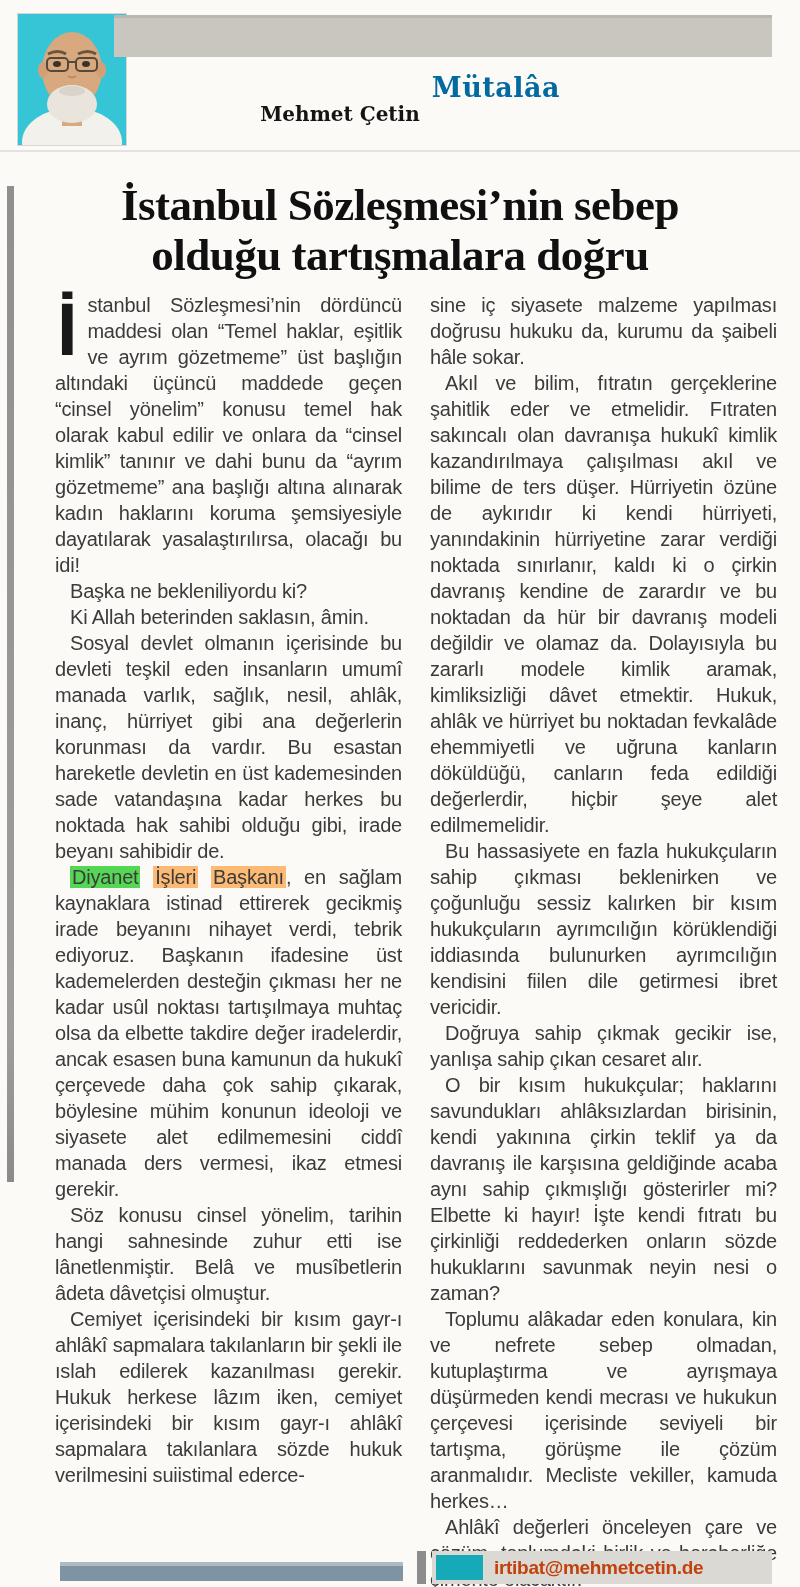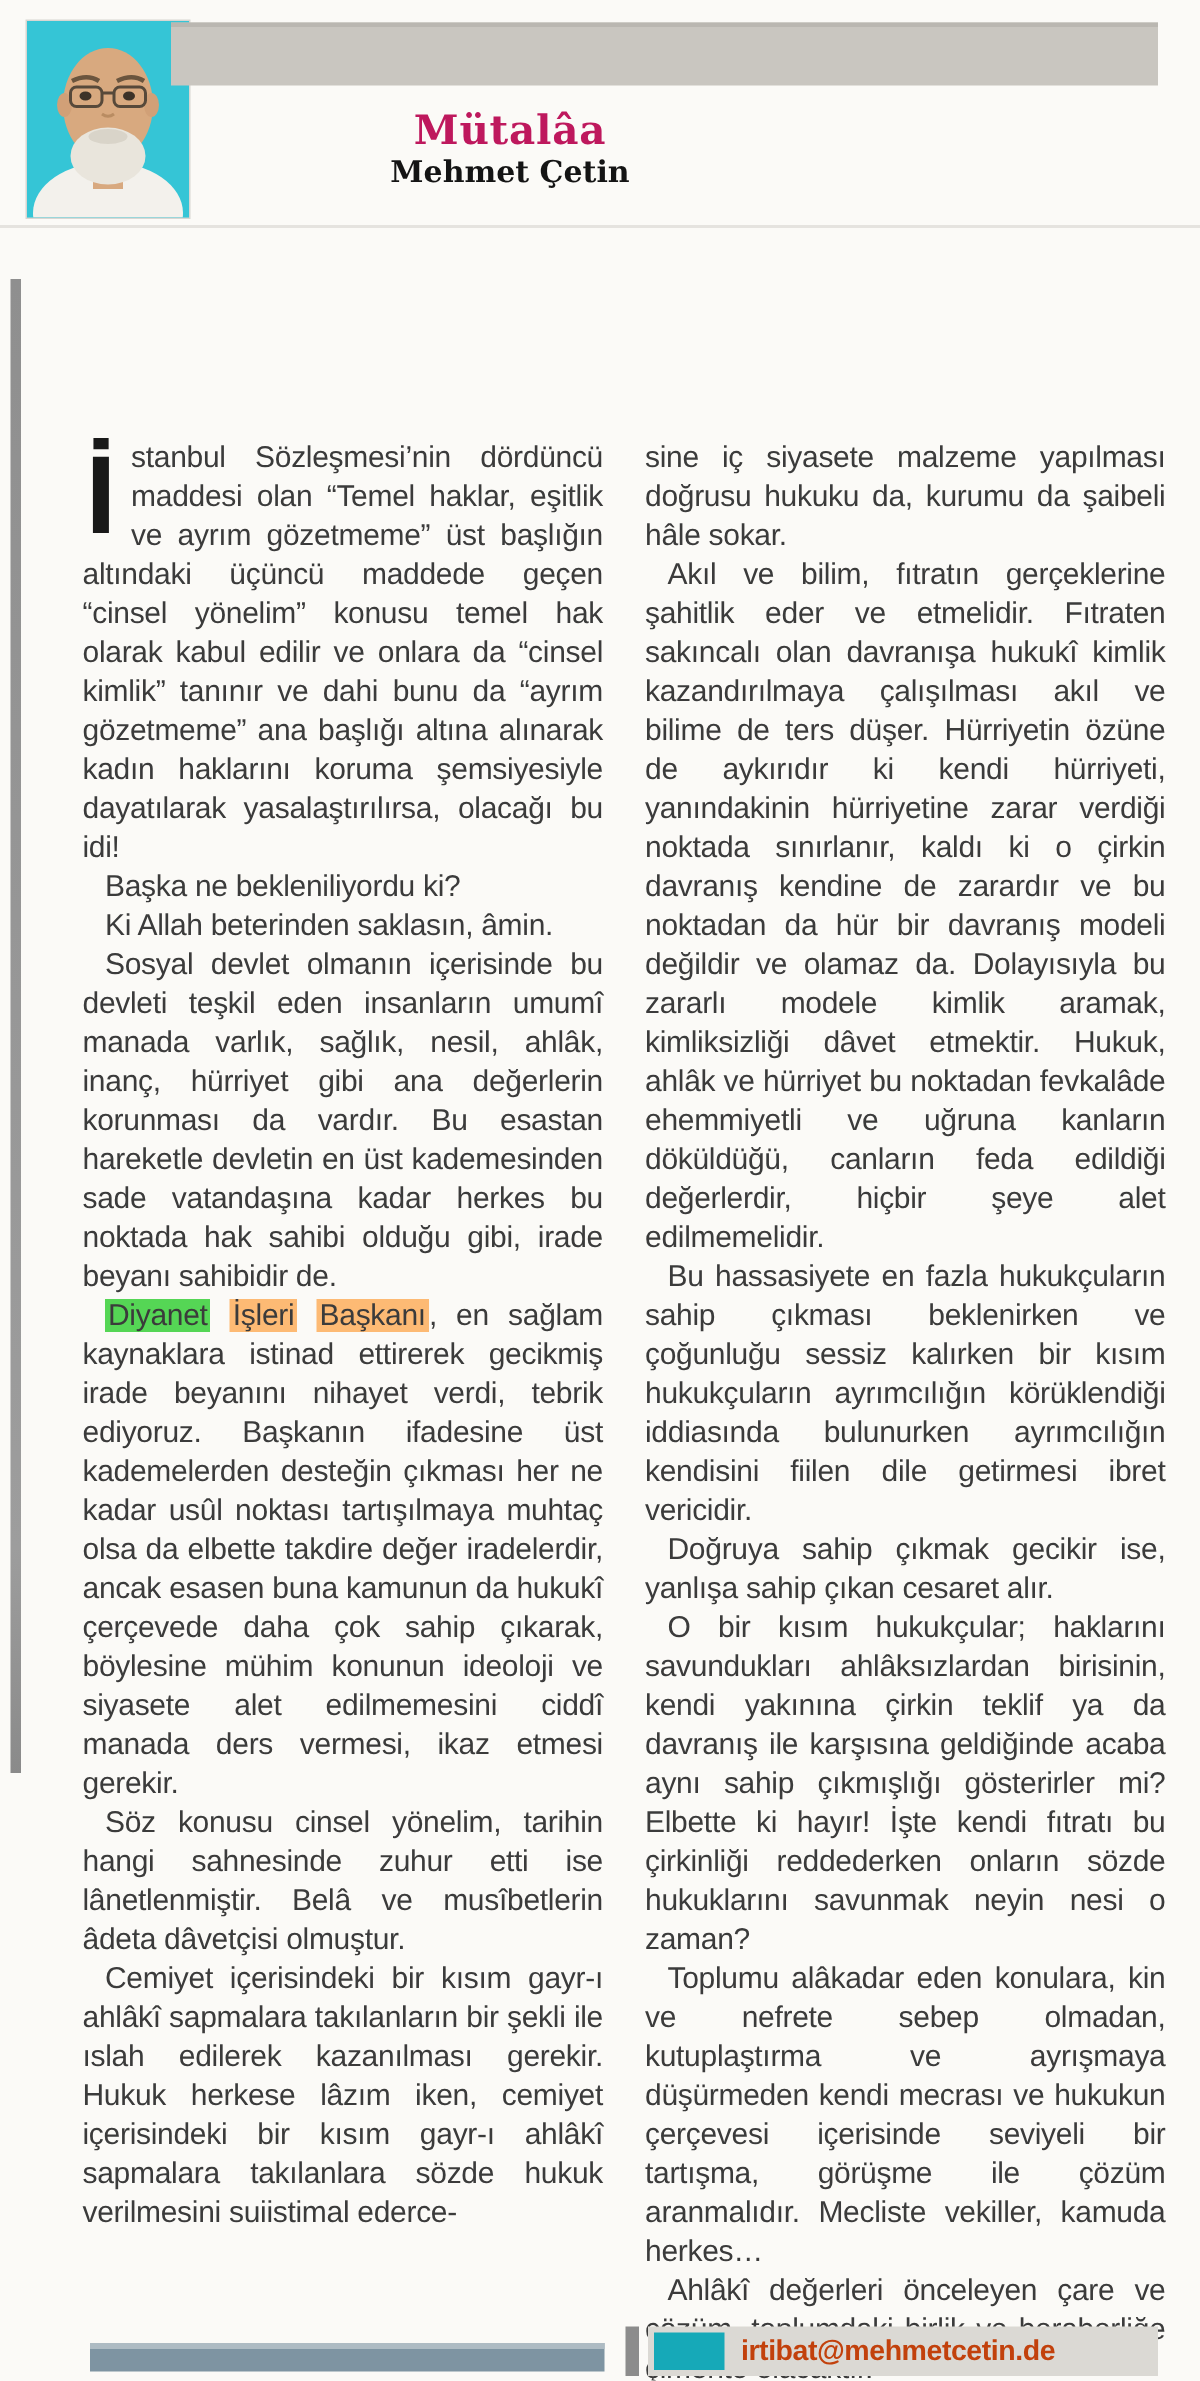"Mütalâa" .kicker { color: #be185d -> #0369a1; text-align: center -> right }
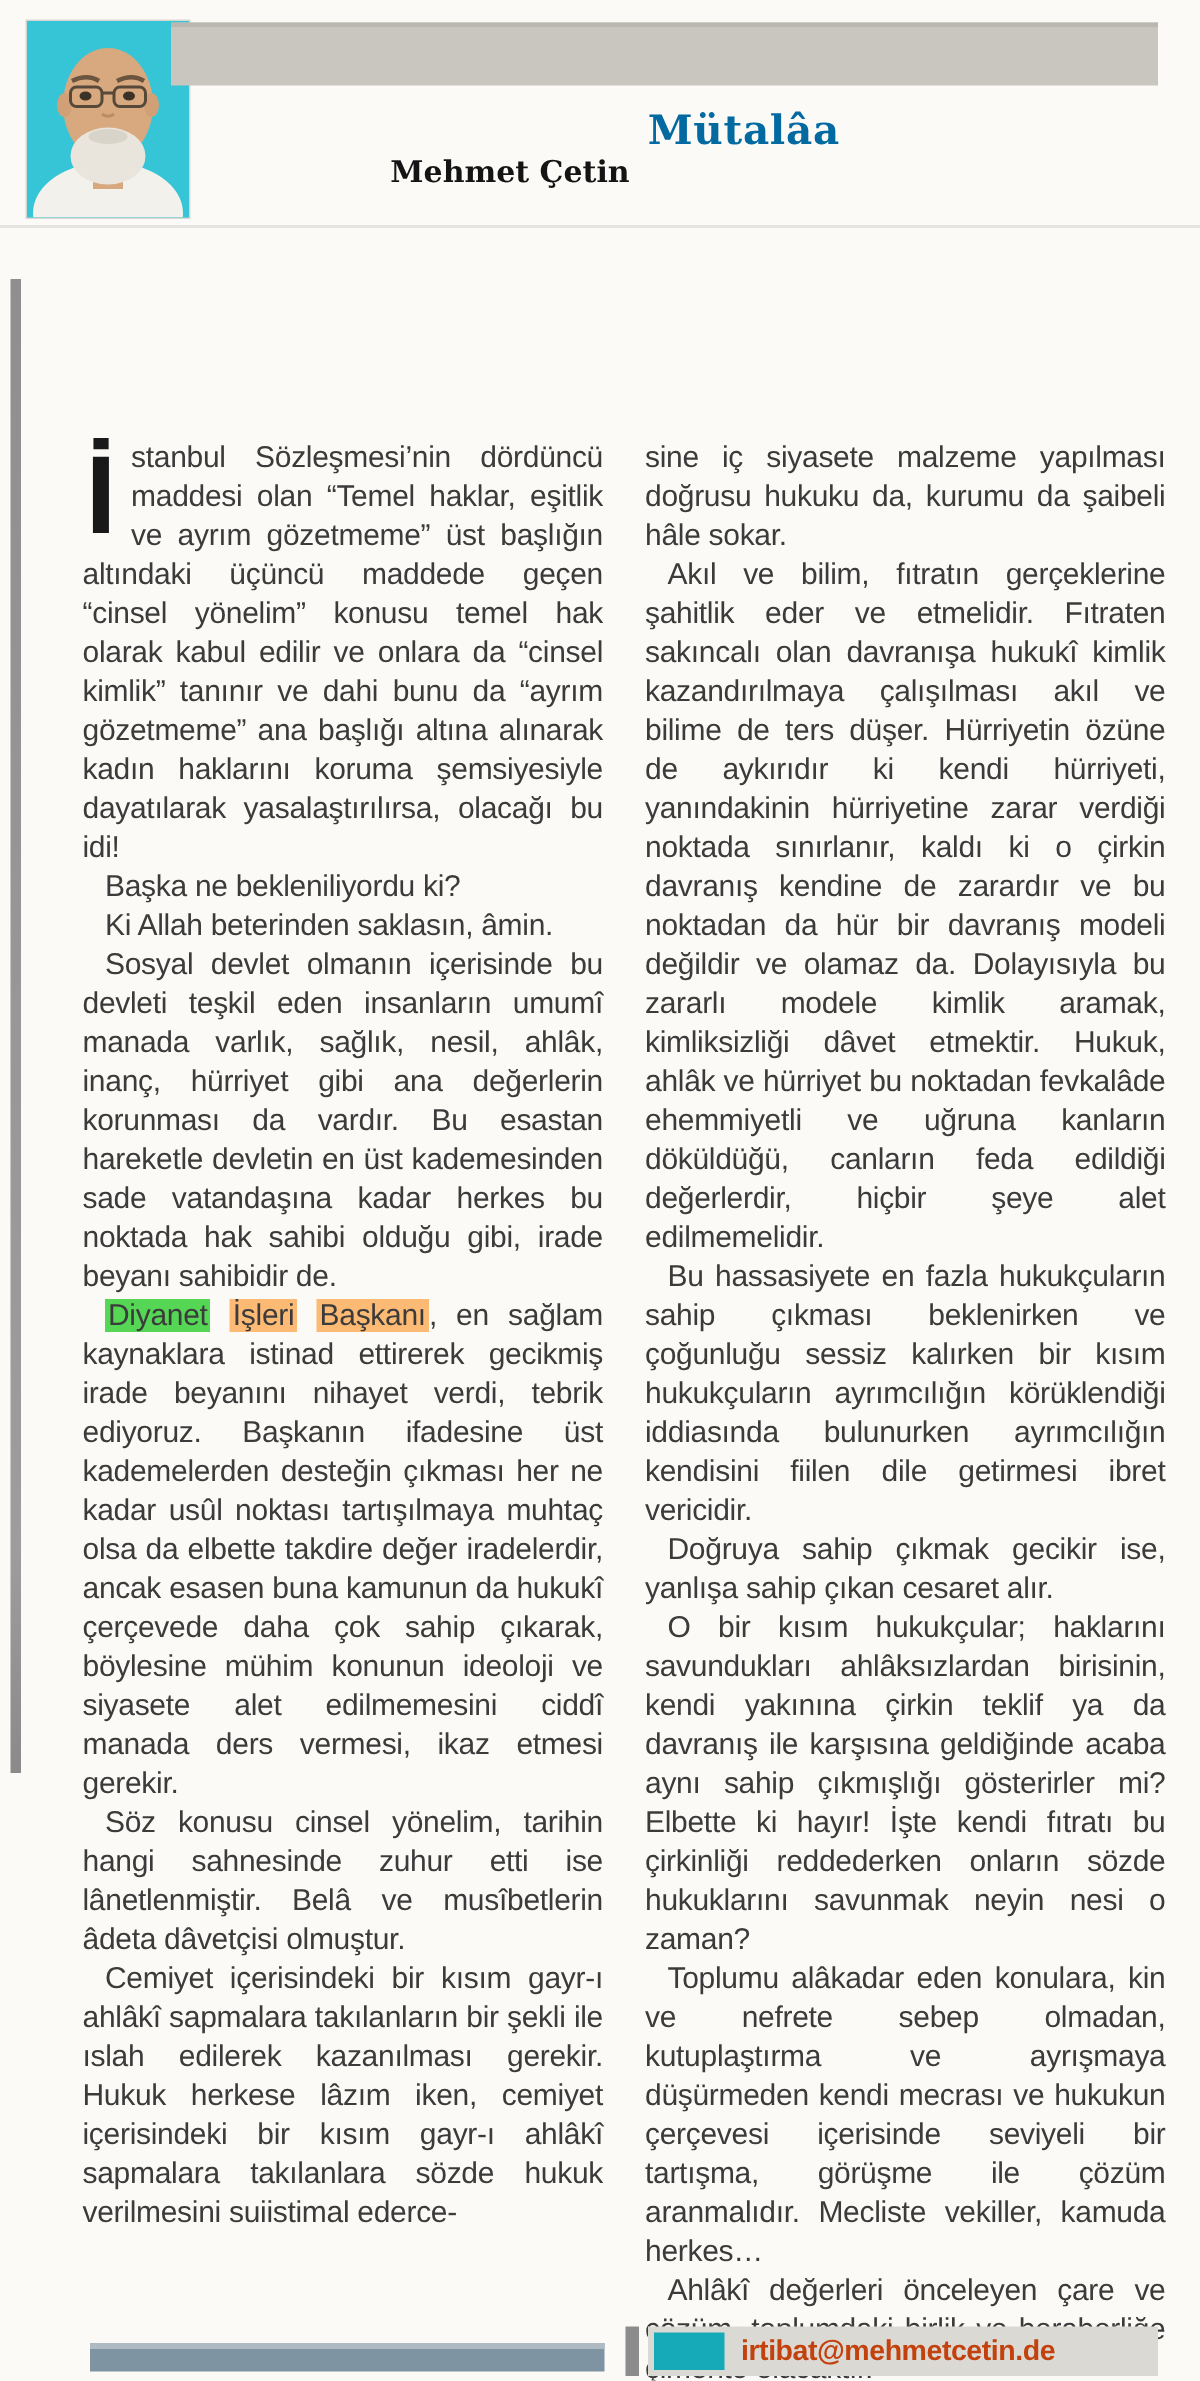"İstanbul Sözleşmesi’nin sebep" div.headline { html: none -> <div> <div>İstanbul Sözleşmesi’nin sebep</div> <div>olduğu tartışmalara doğru</div> </div> }
